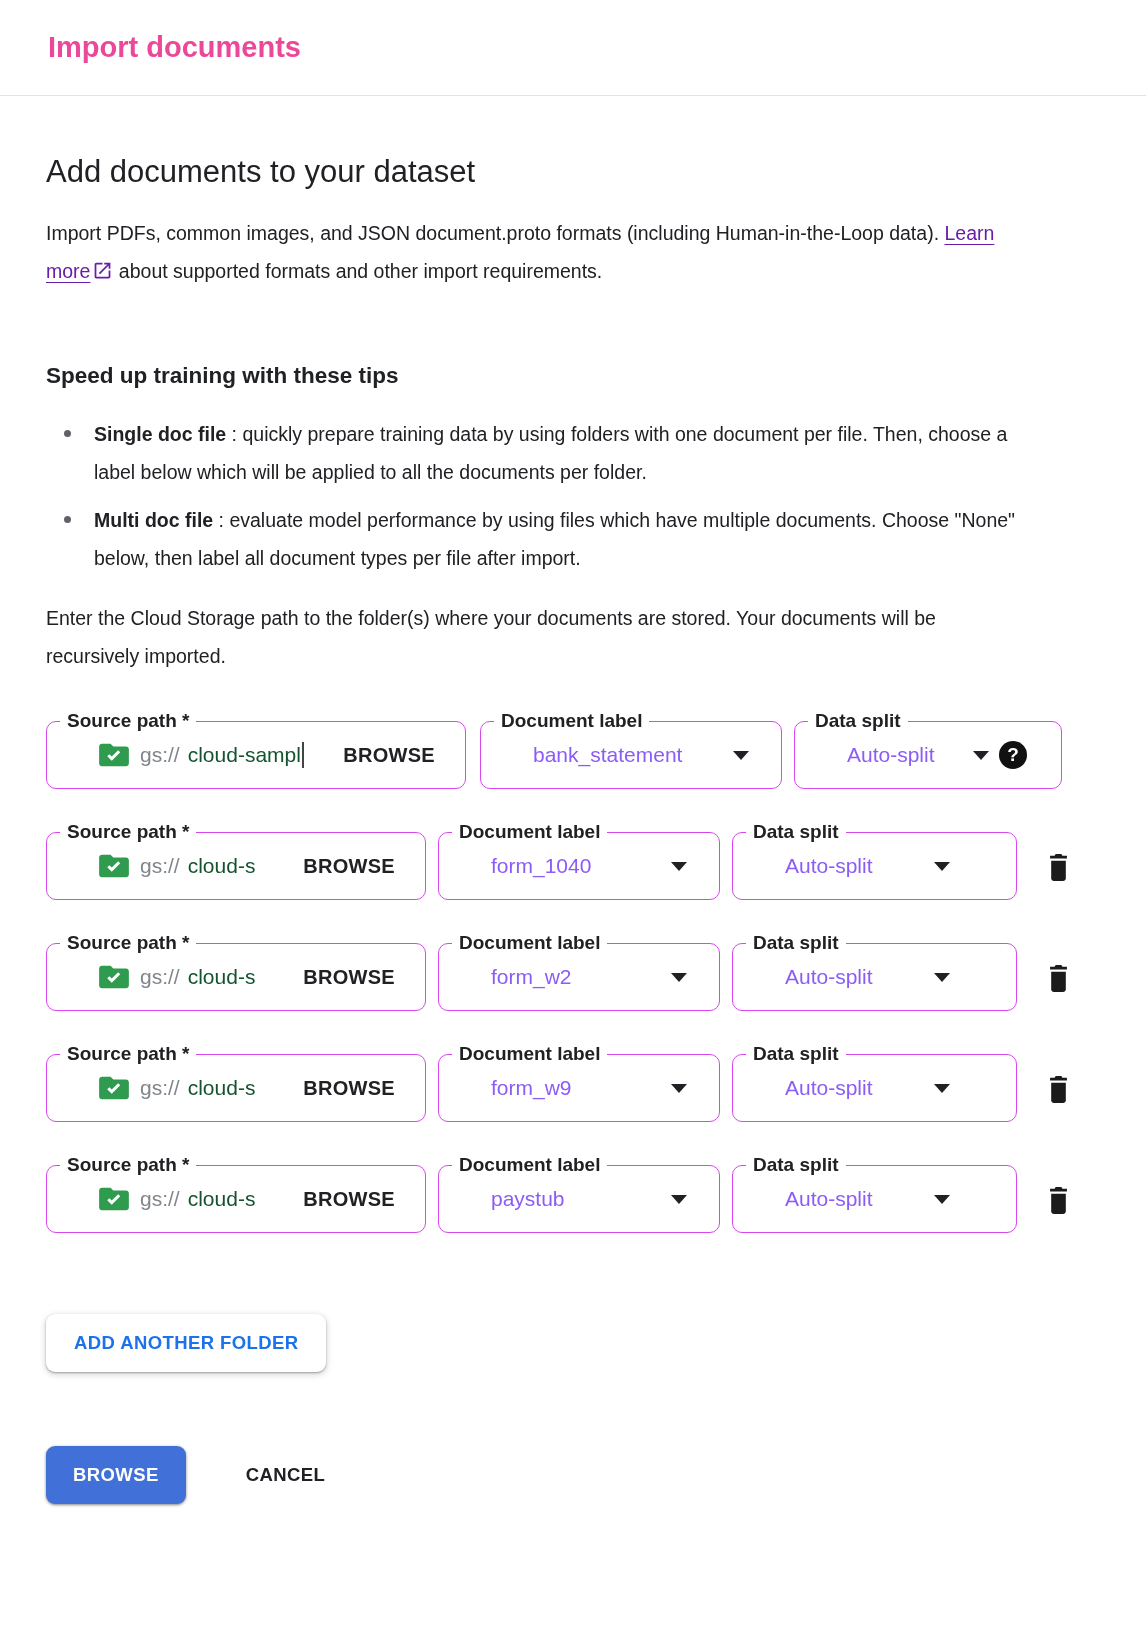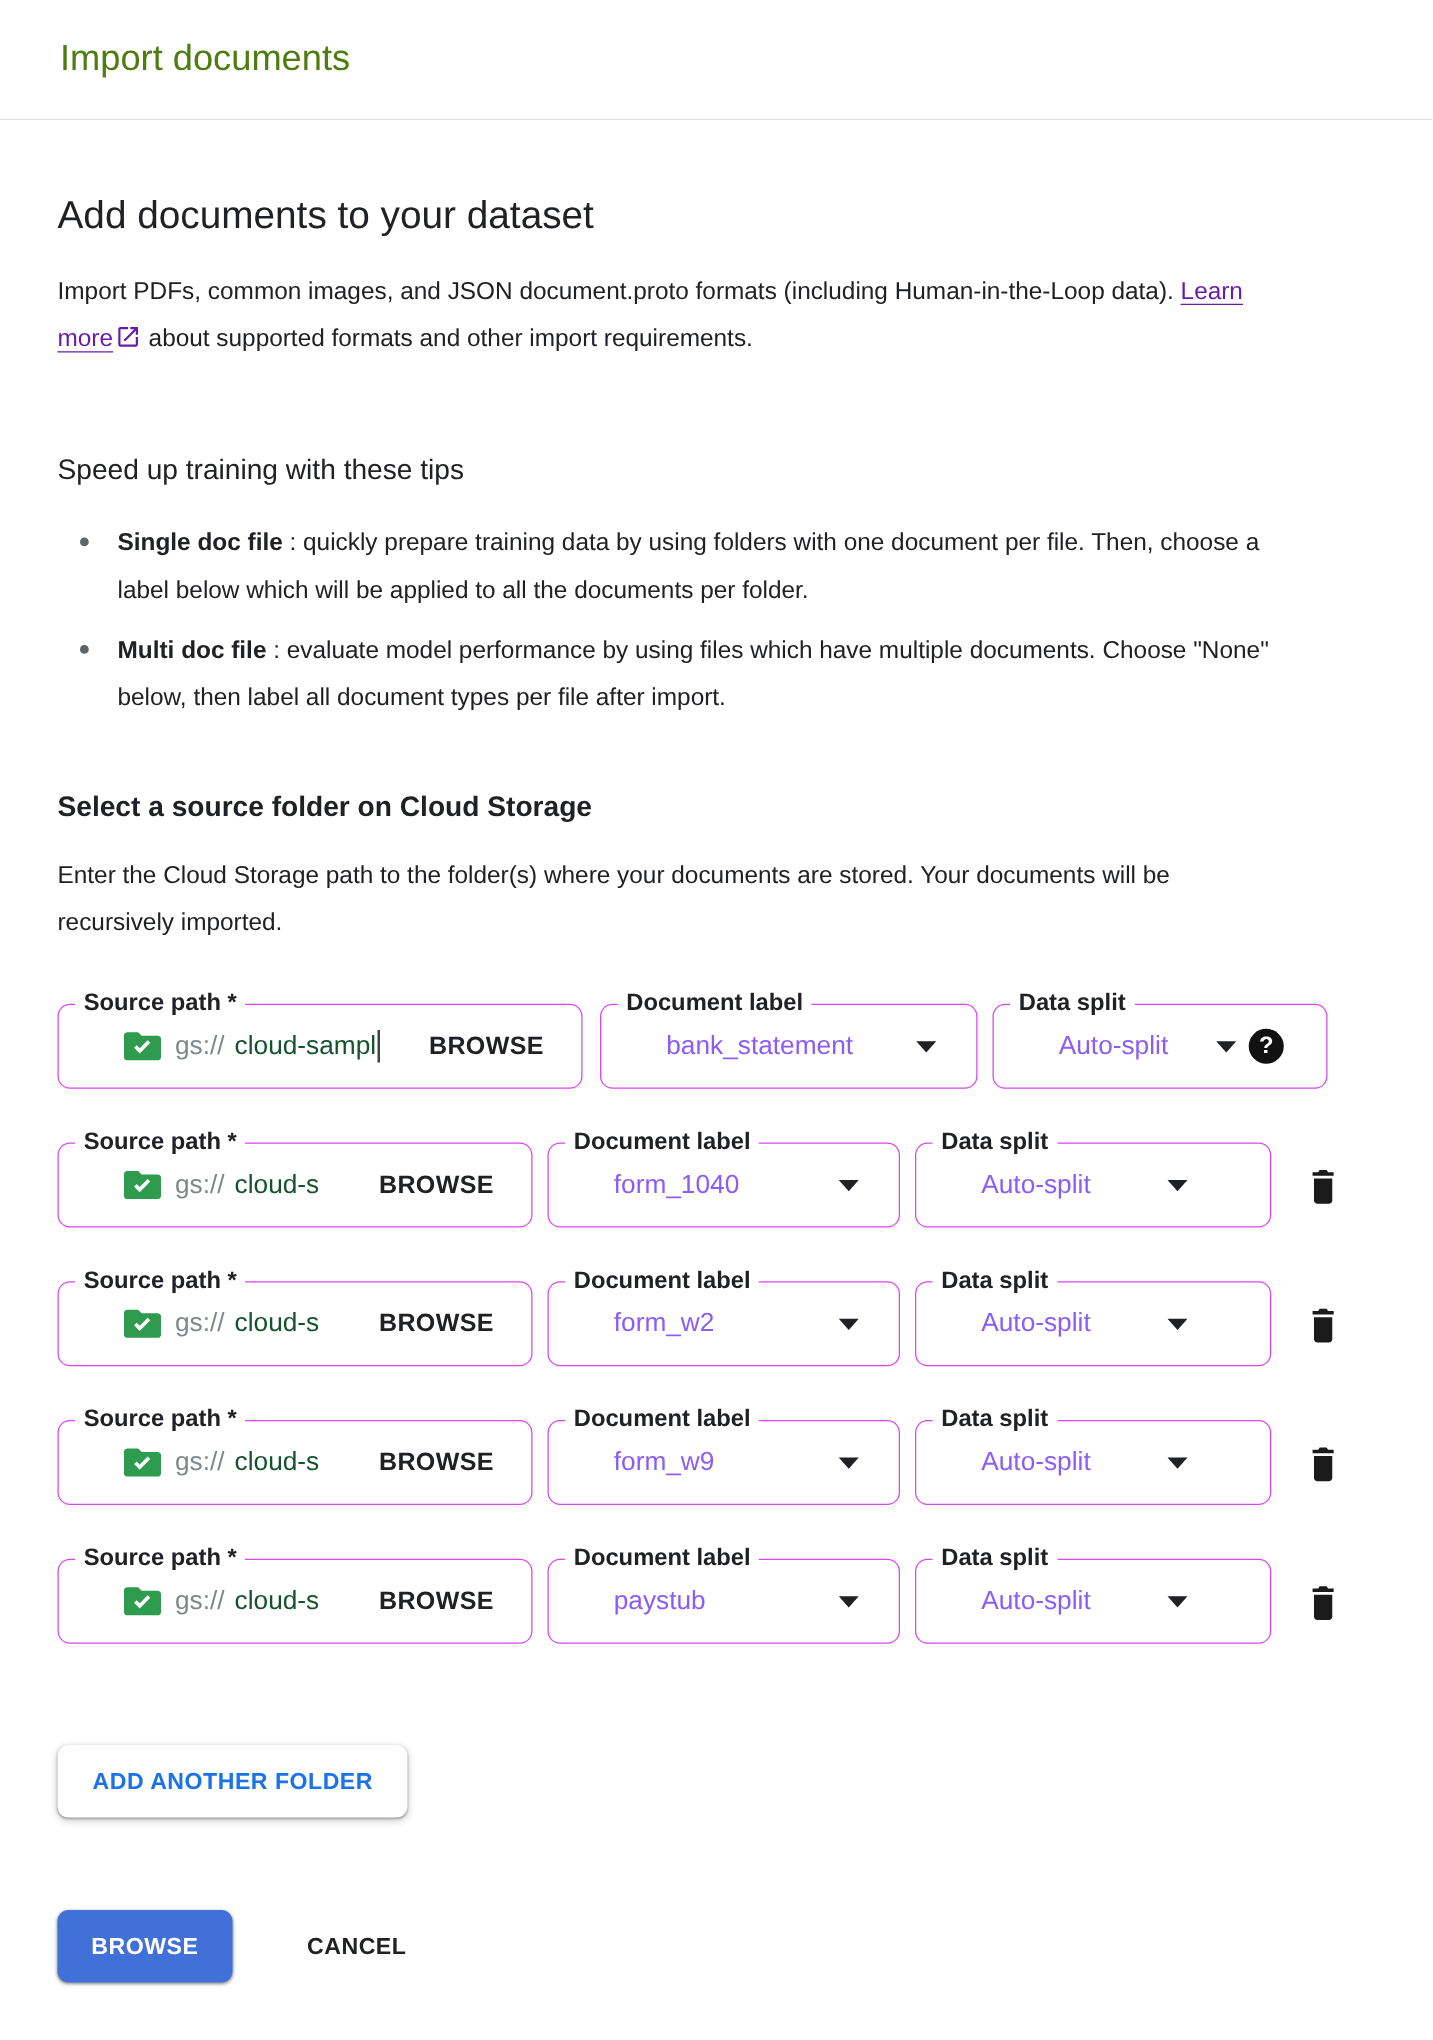"Import documents" .dialog-header h2 { color: #4d7c0f -> #ec4899; font-weight: 400 -> 700 }
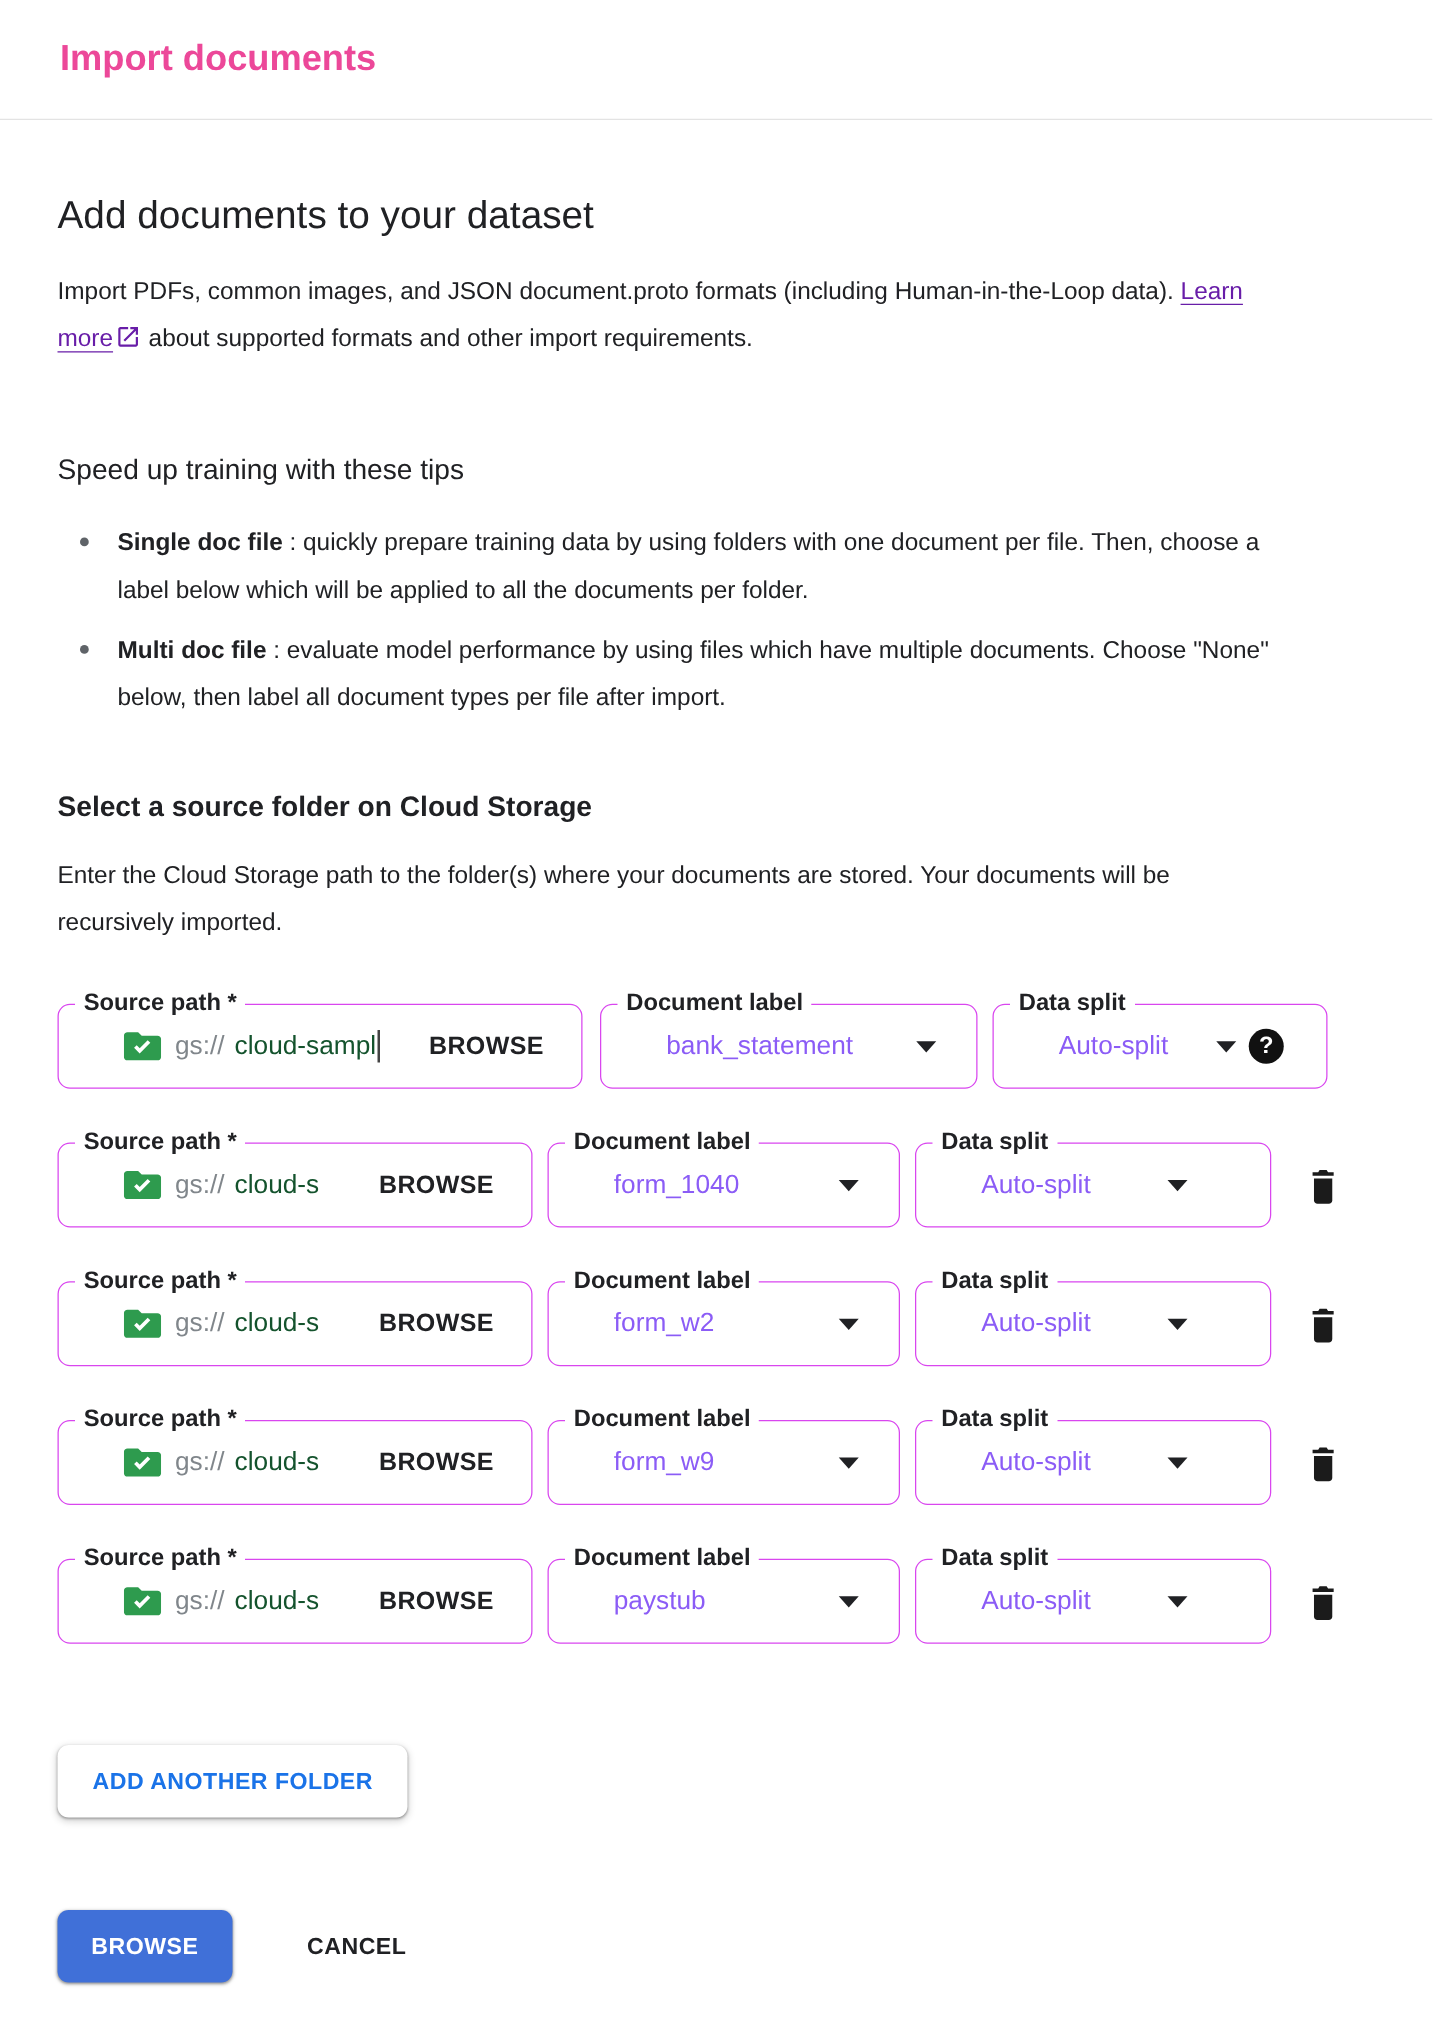"Speed up training with these" .section-heading { font-weight: 400 -> 700 }
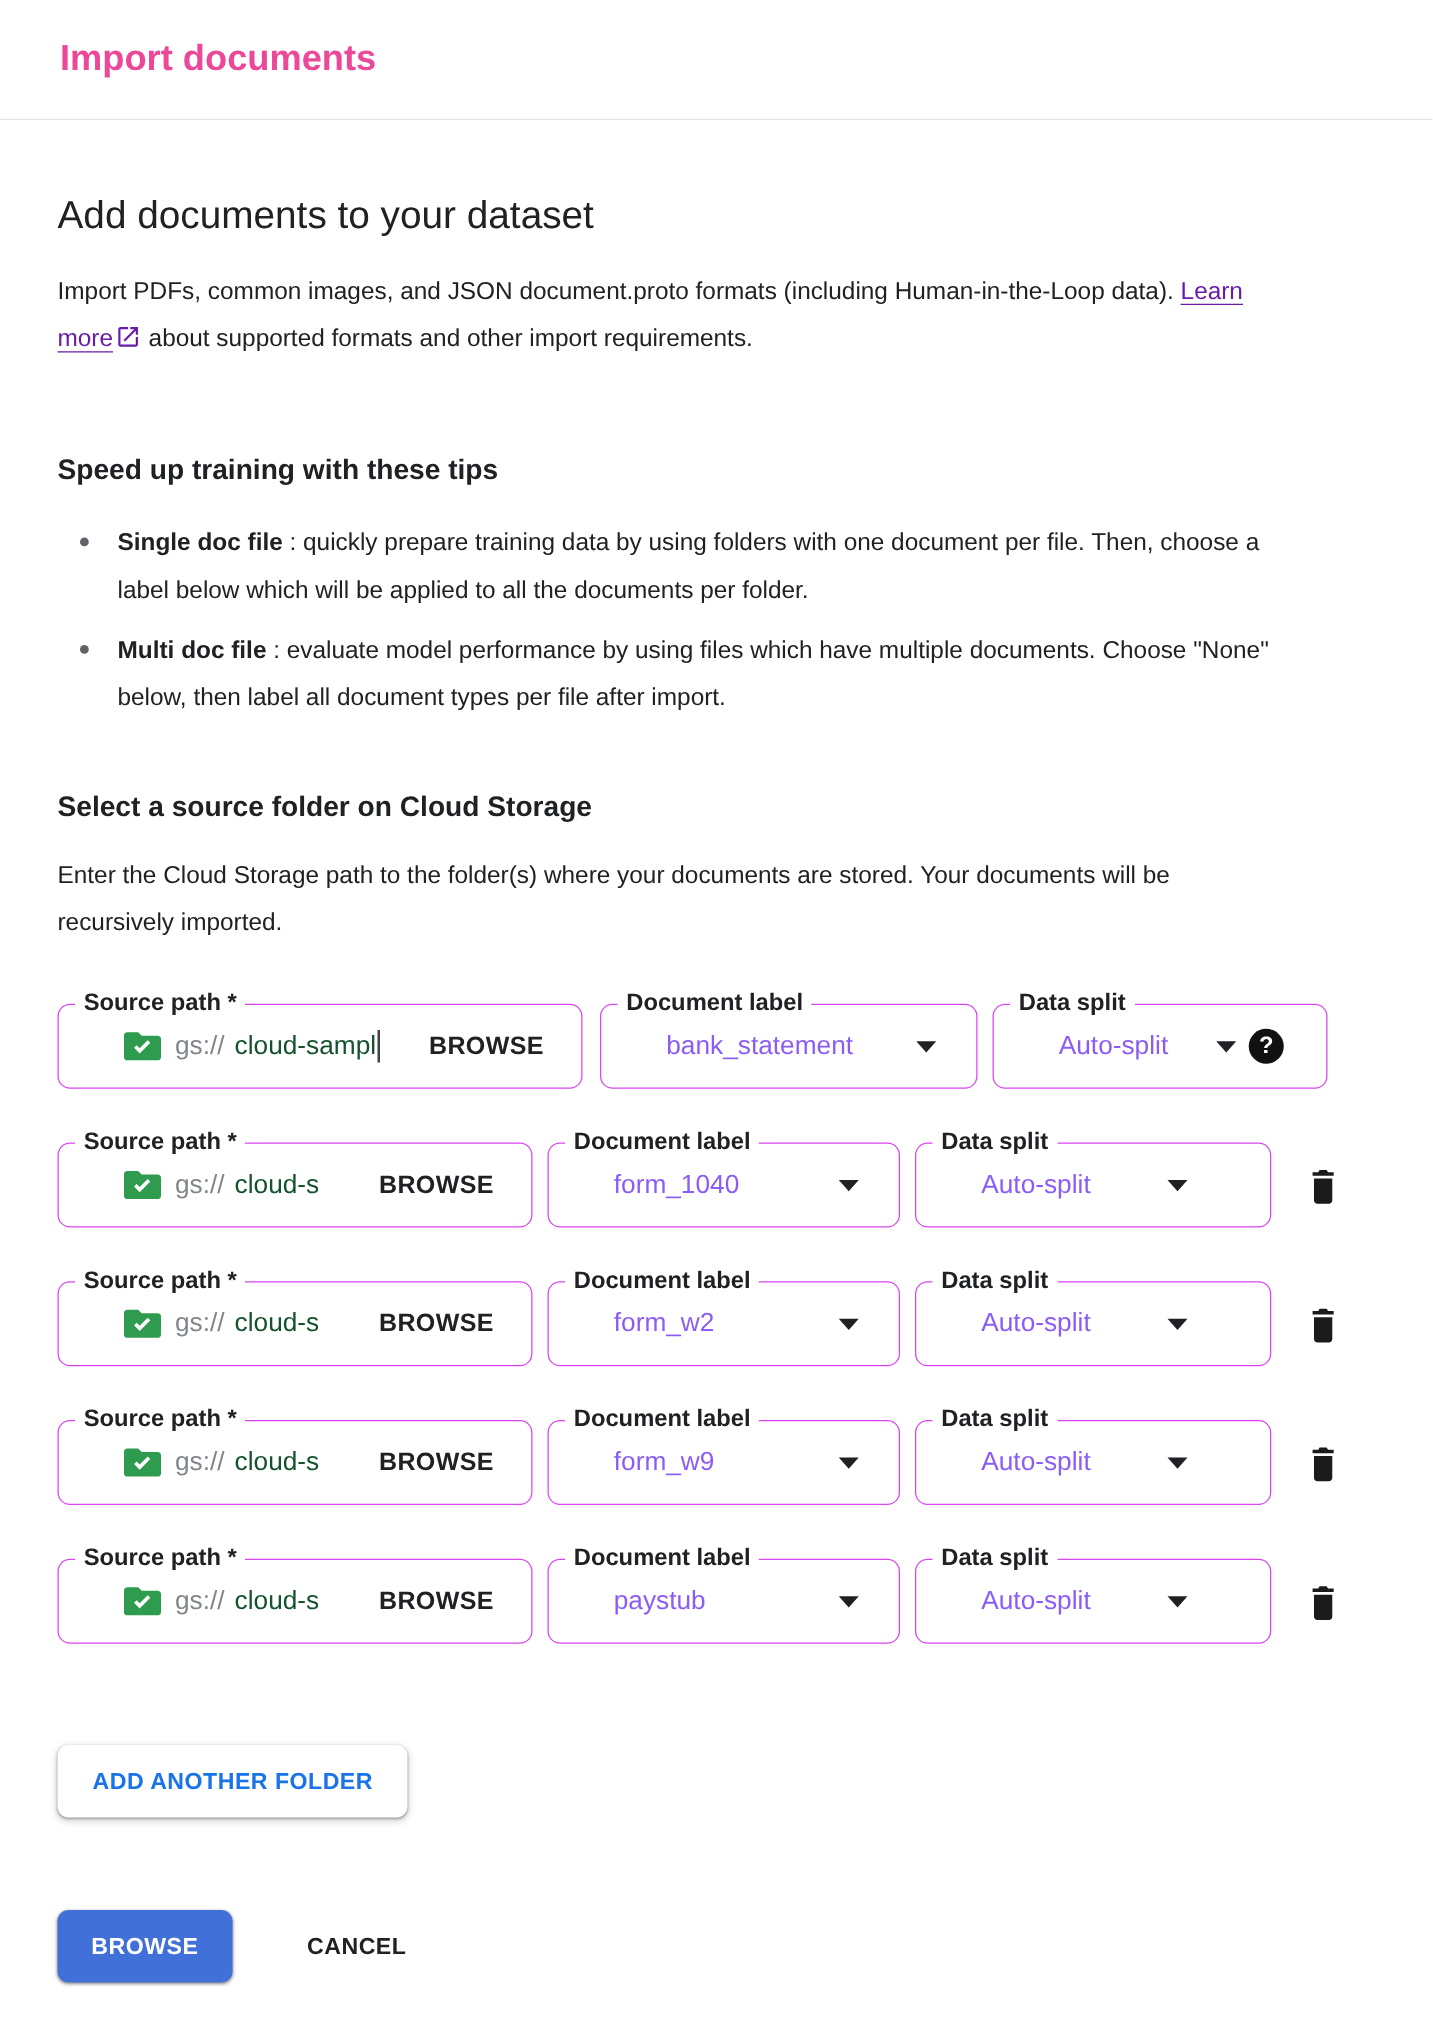"Select a source folder on" h3.subsection-heading { html: <h3>Select a source folder on Cloud Storage</h3> -> none }
